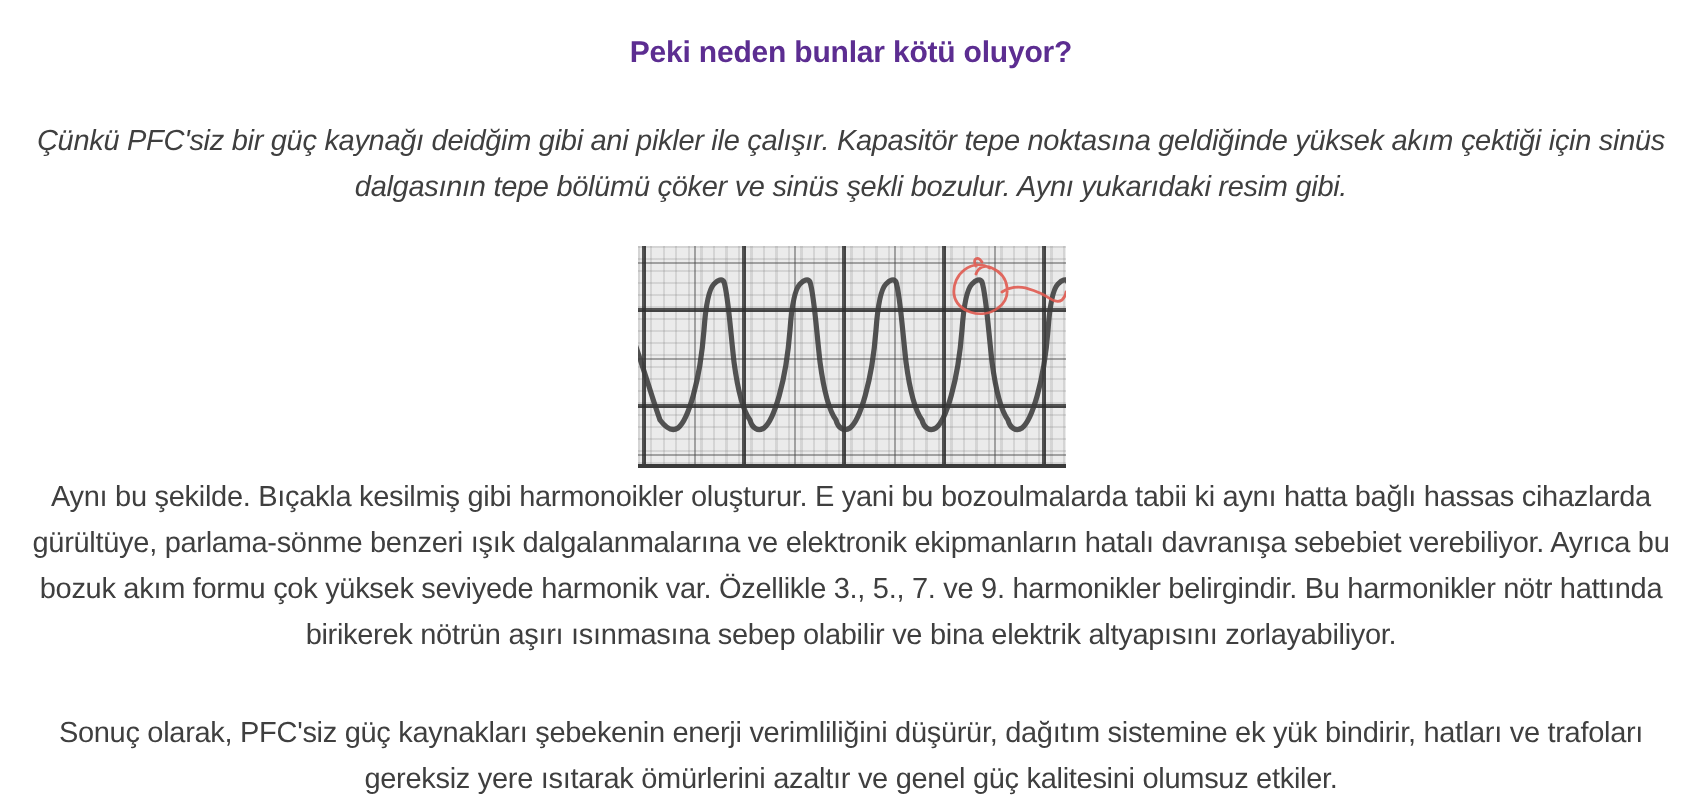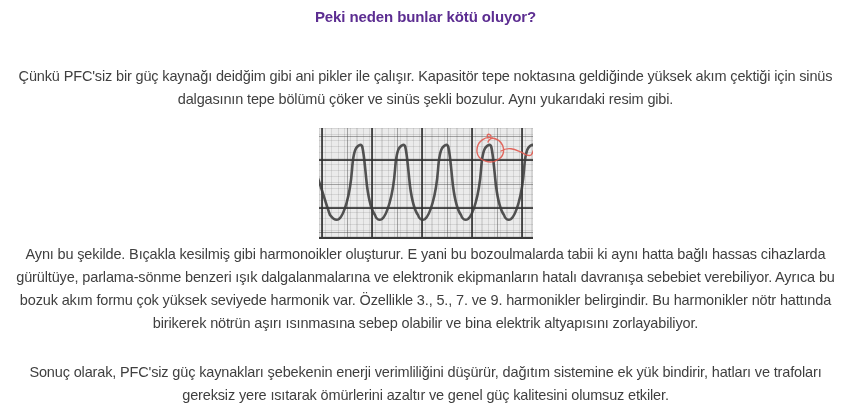"Peki neden bunlar kötü oluyor?" .page { padding: 8px 5px 0 5px -> 18px 5px 0 5px }
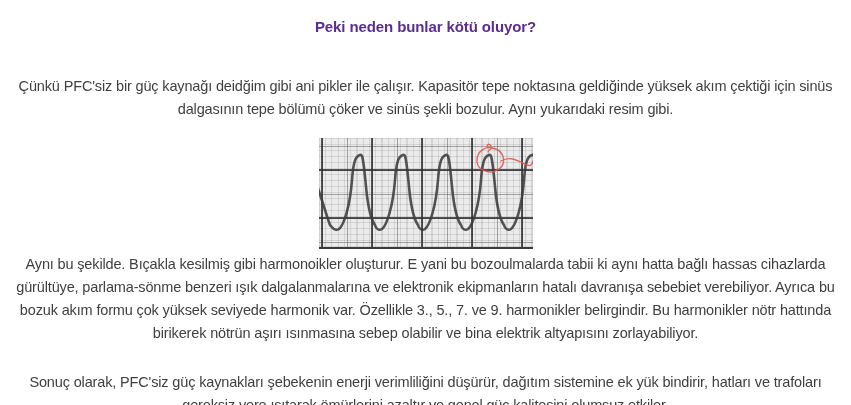"Çünkü PFC'siz bir güç kaynağı" .para-1 { font-style: none -> italic; margin-top: 40px -> 25px }
